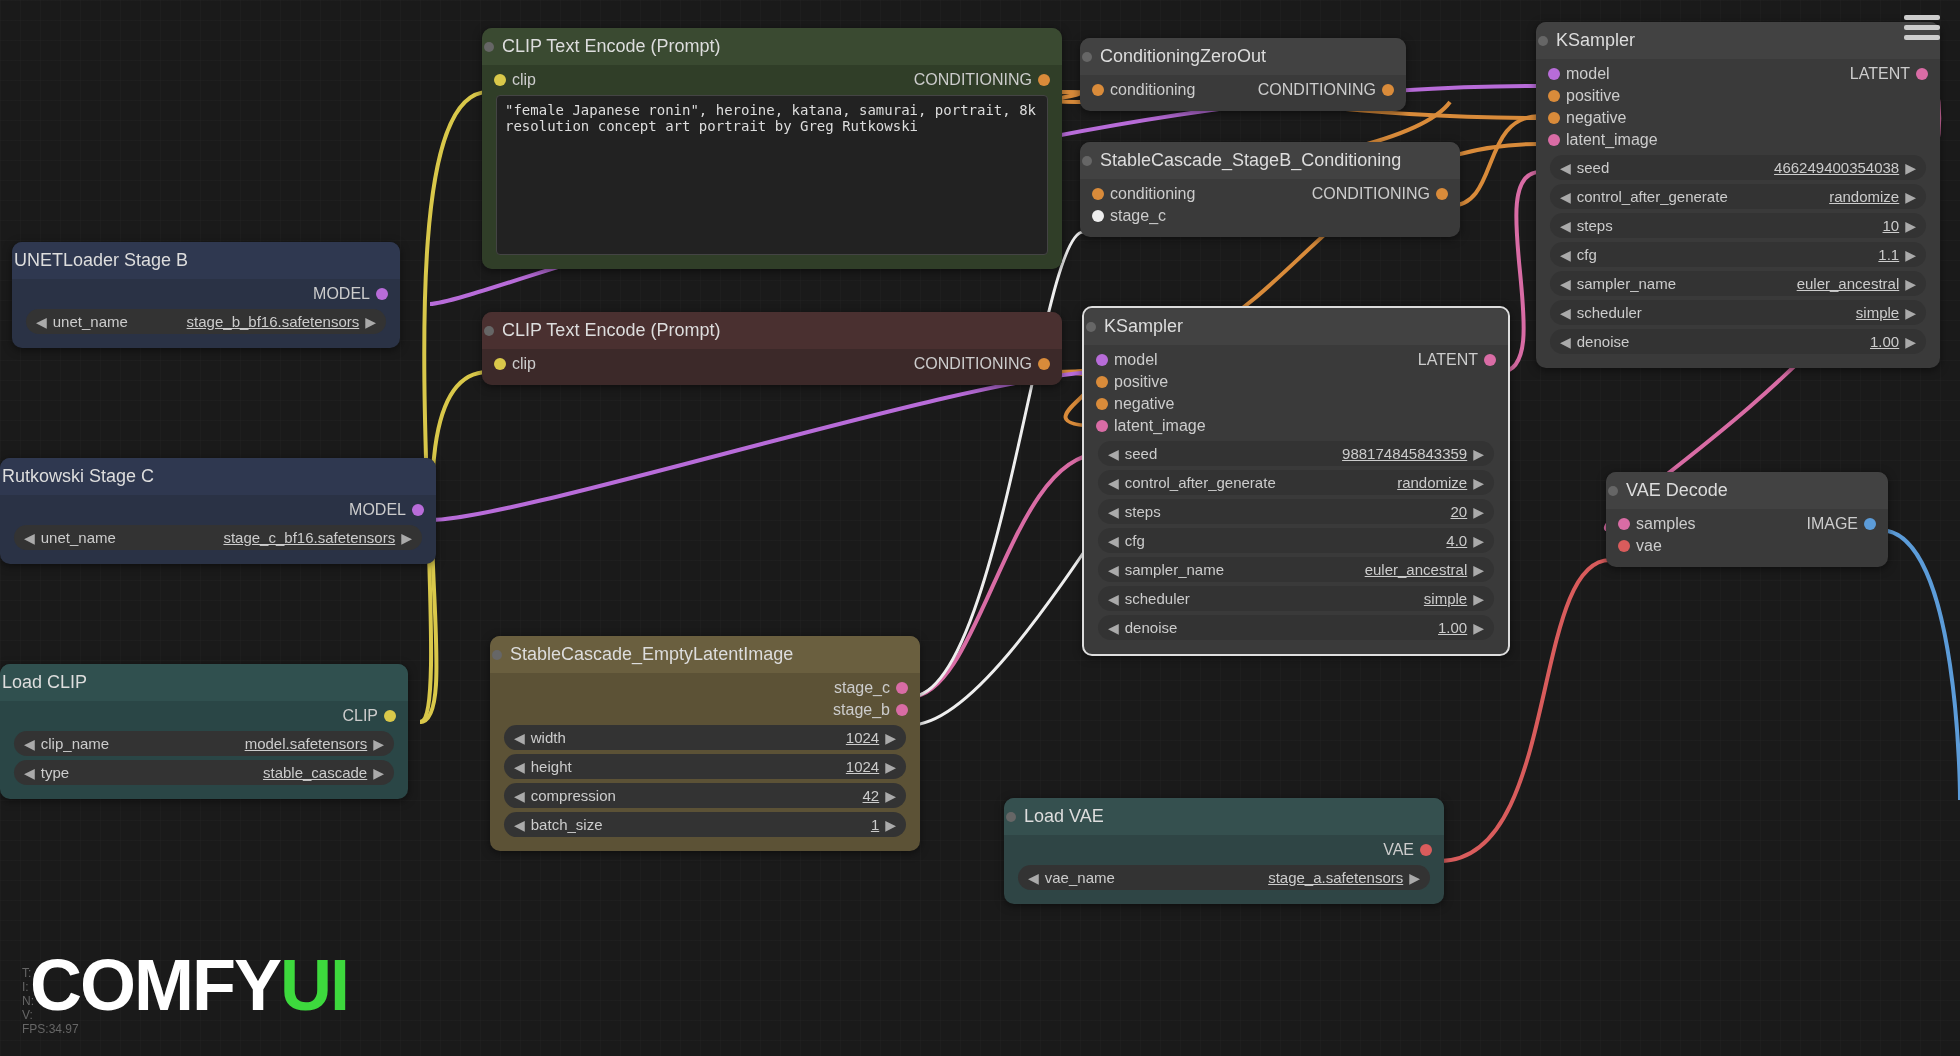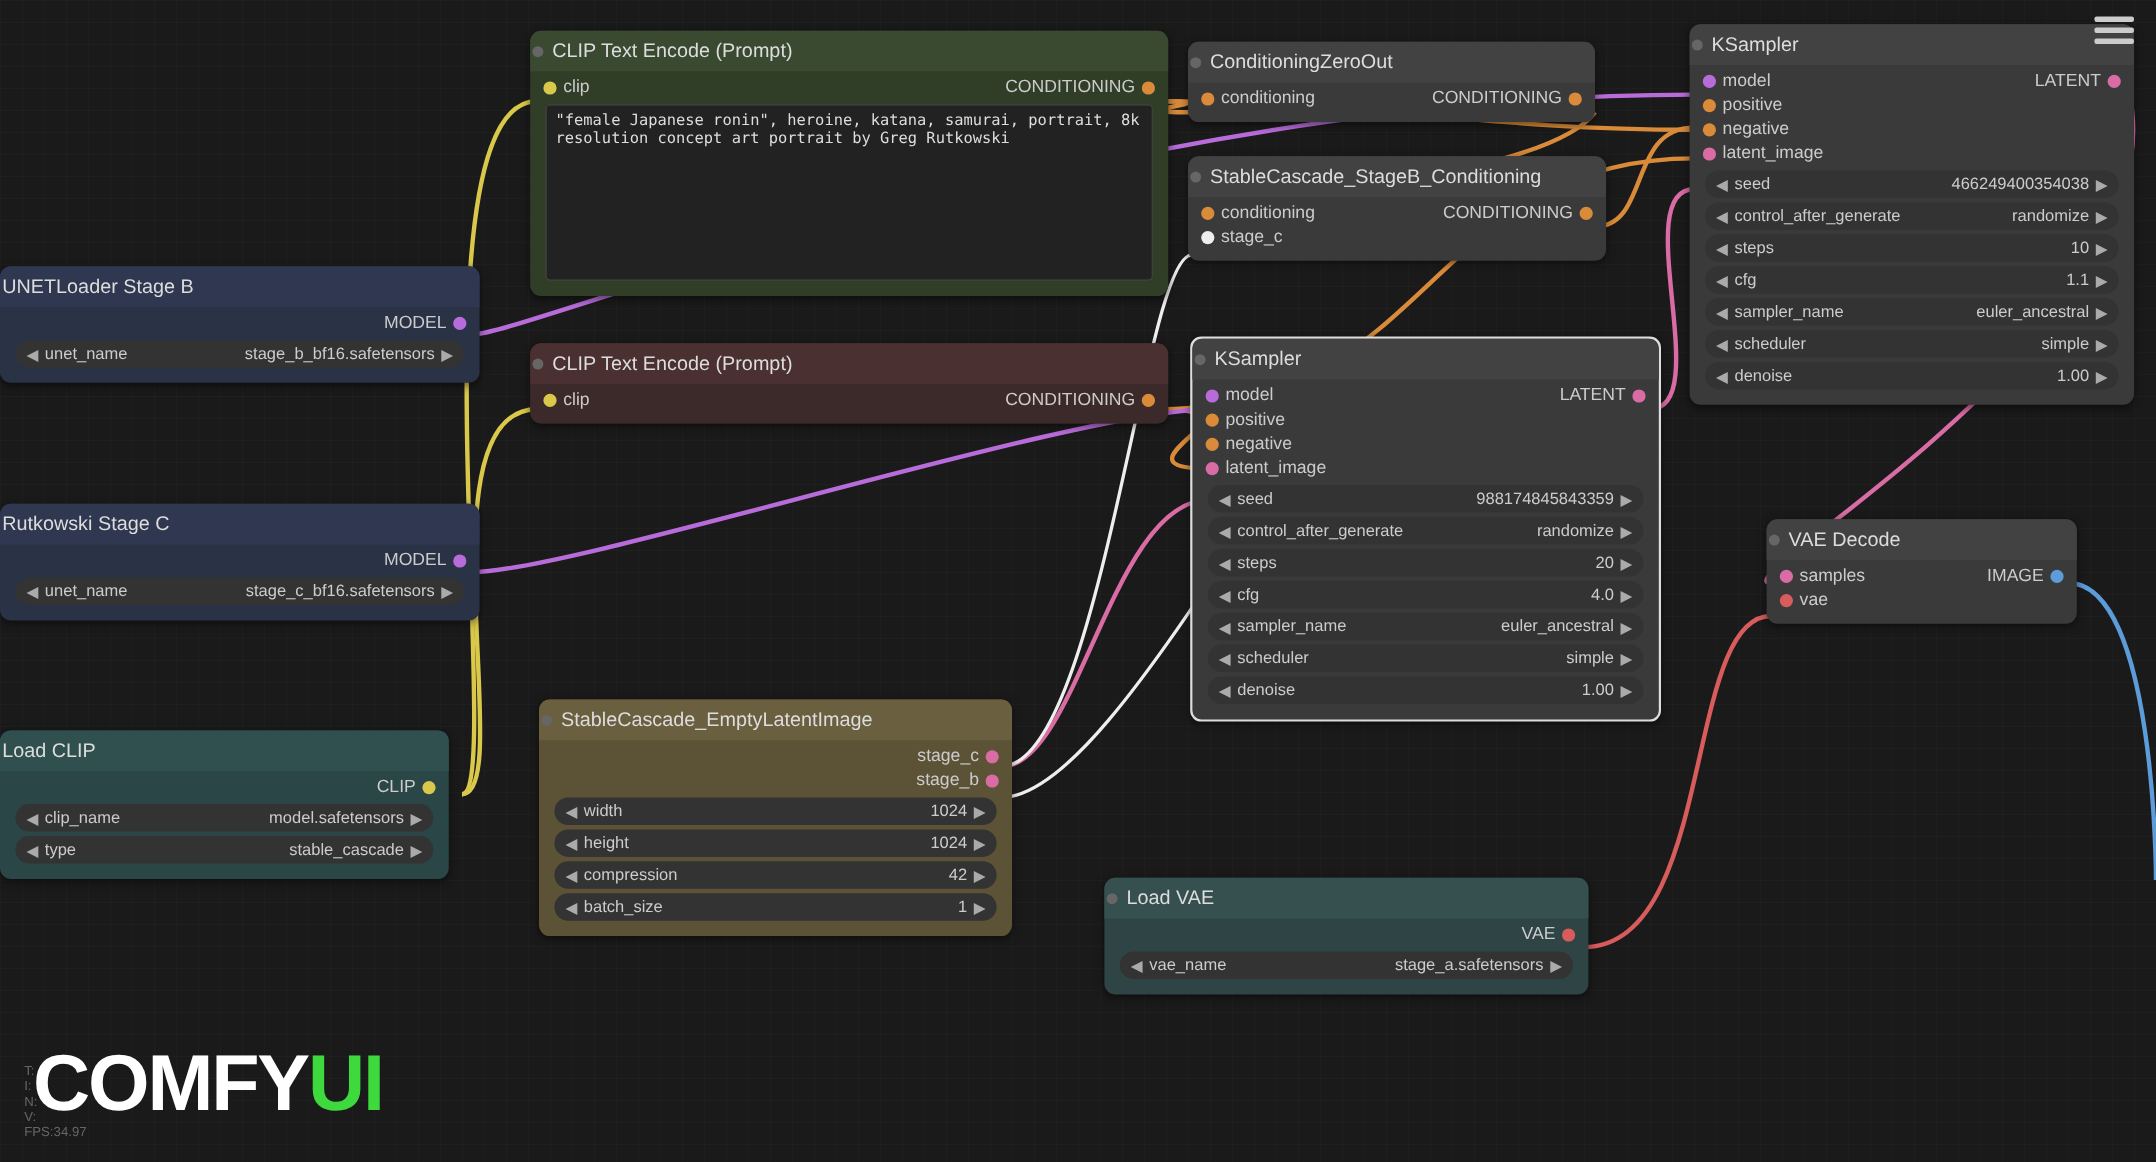"ConditioningZeroOut" div.node { width: 370px -> 326px }
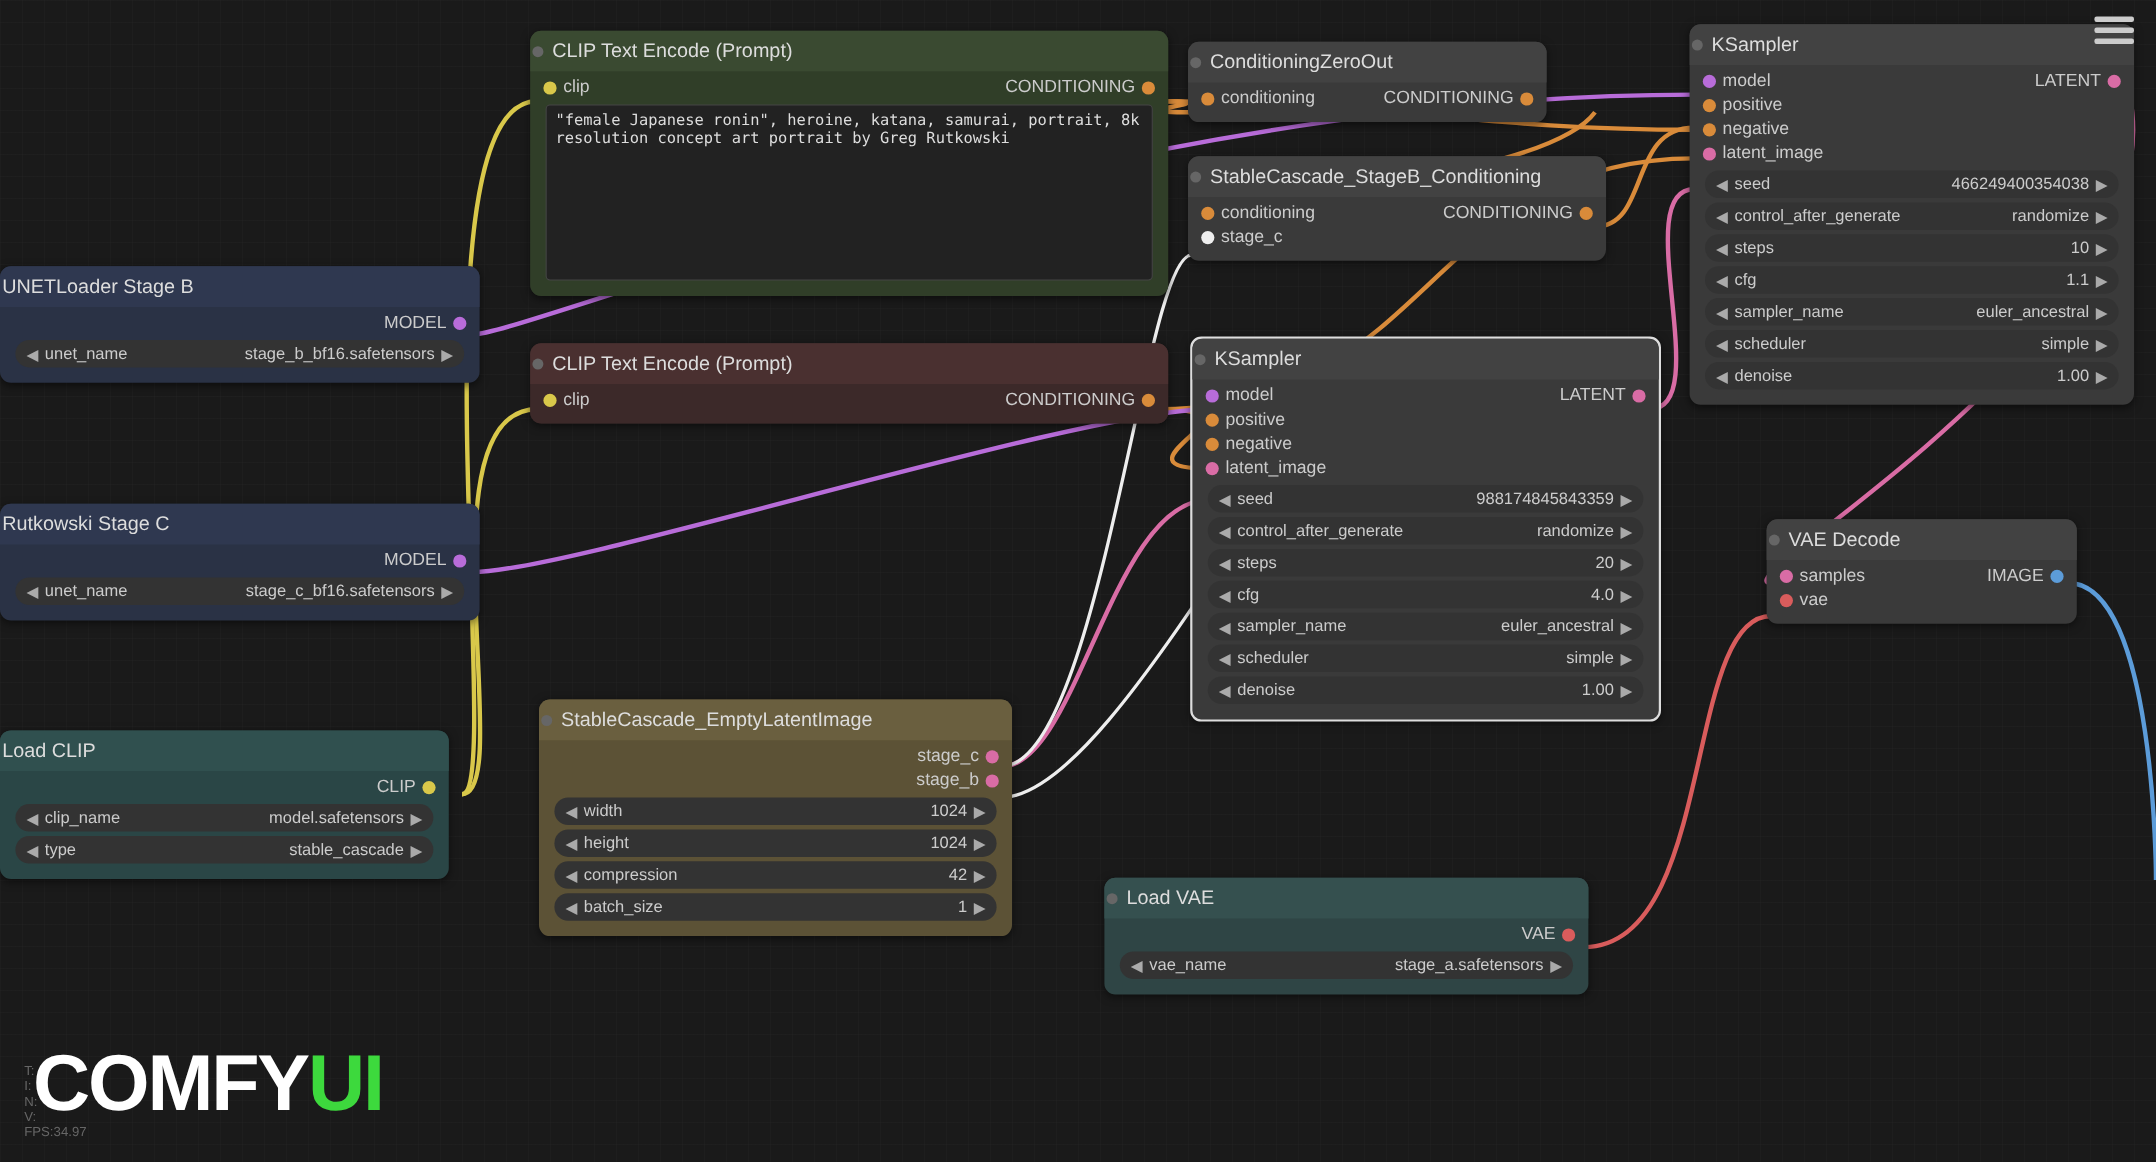"466249400354038" .widget .val { text-decoration: none -> underline }
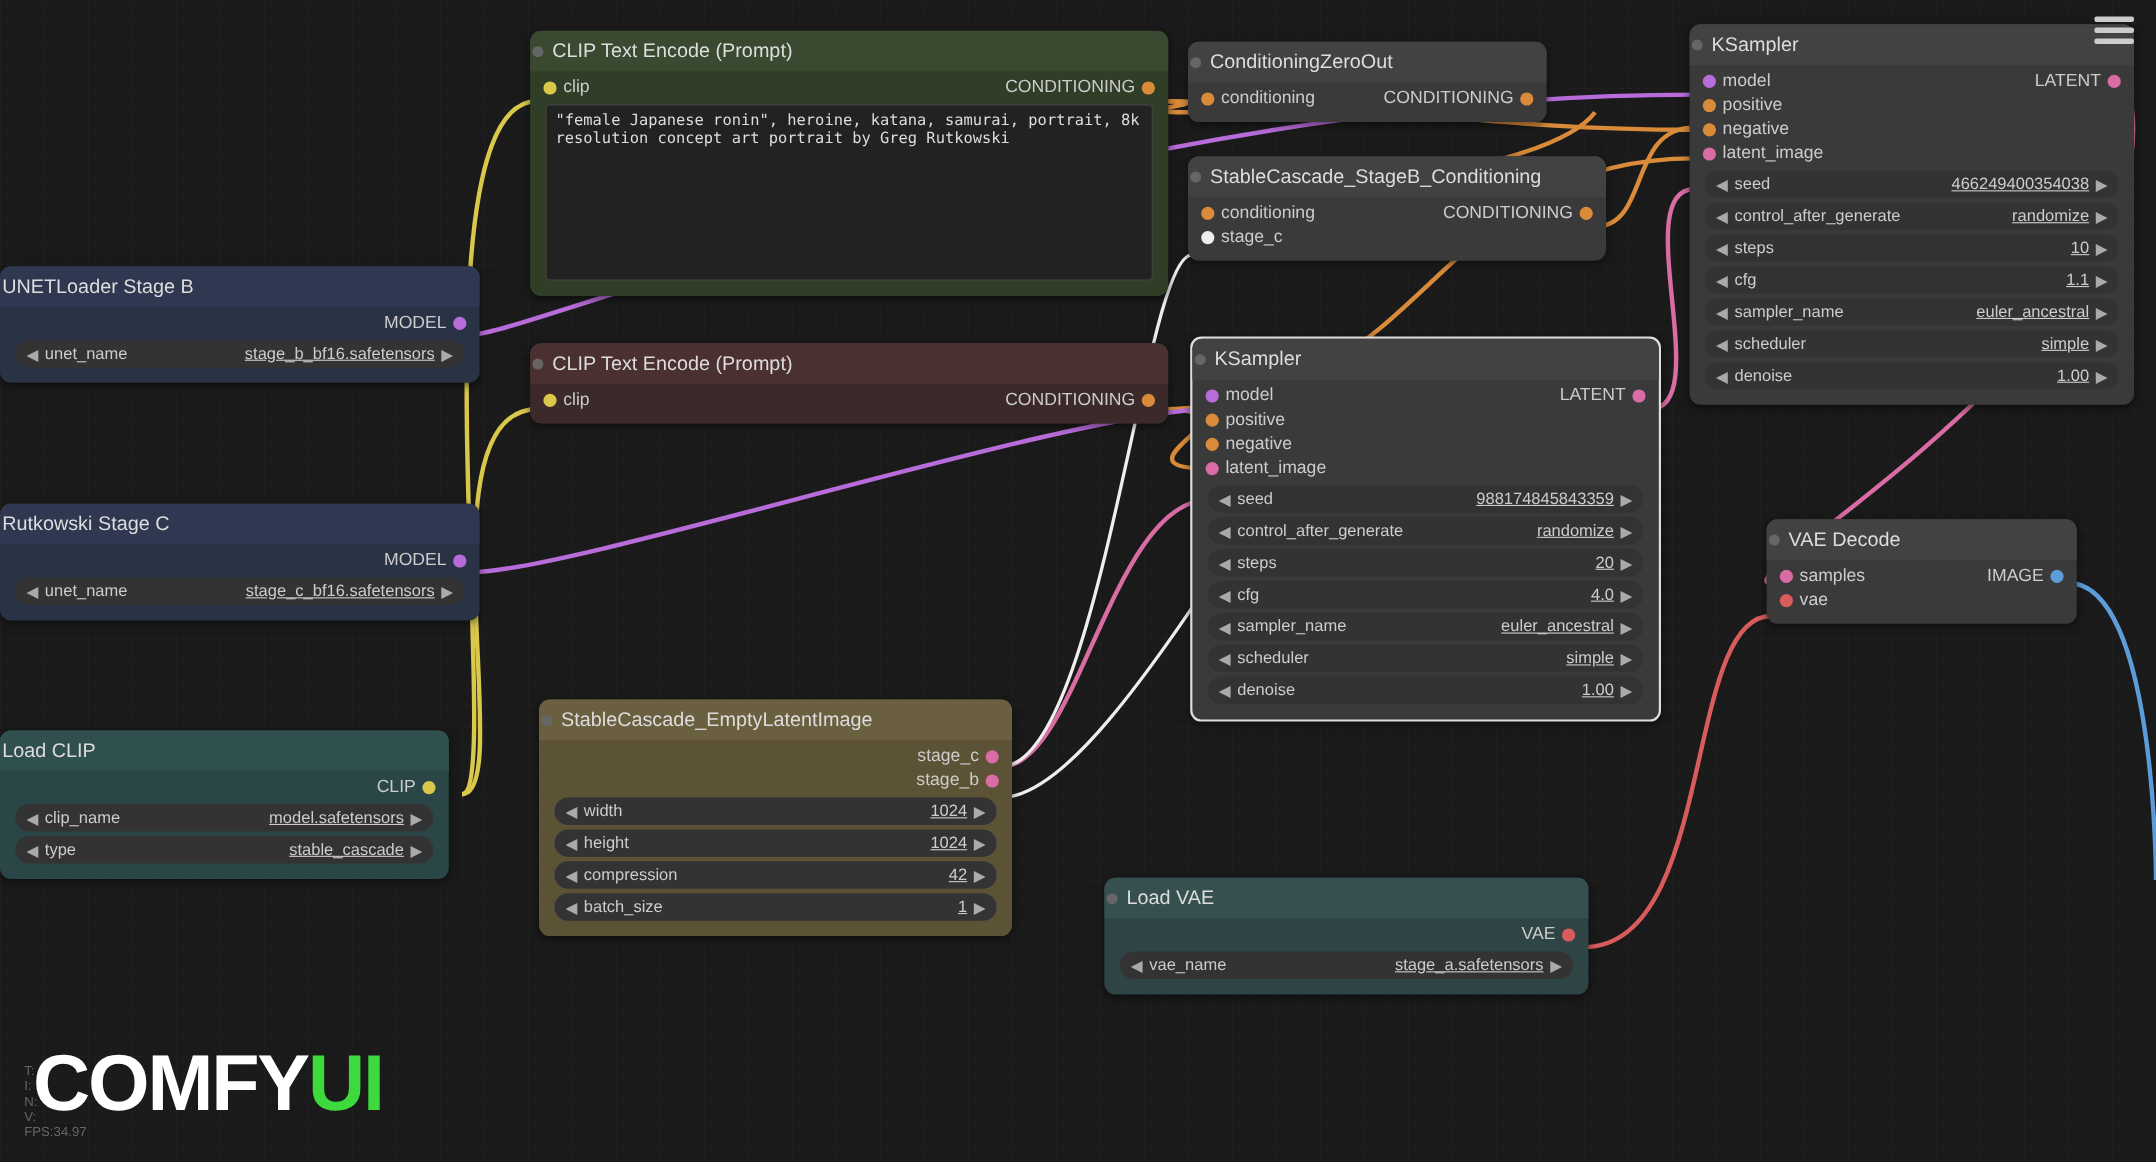"UNETLoader Stage B" div.node { left: 0 -> 12px; width: 436px -> 388px }
